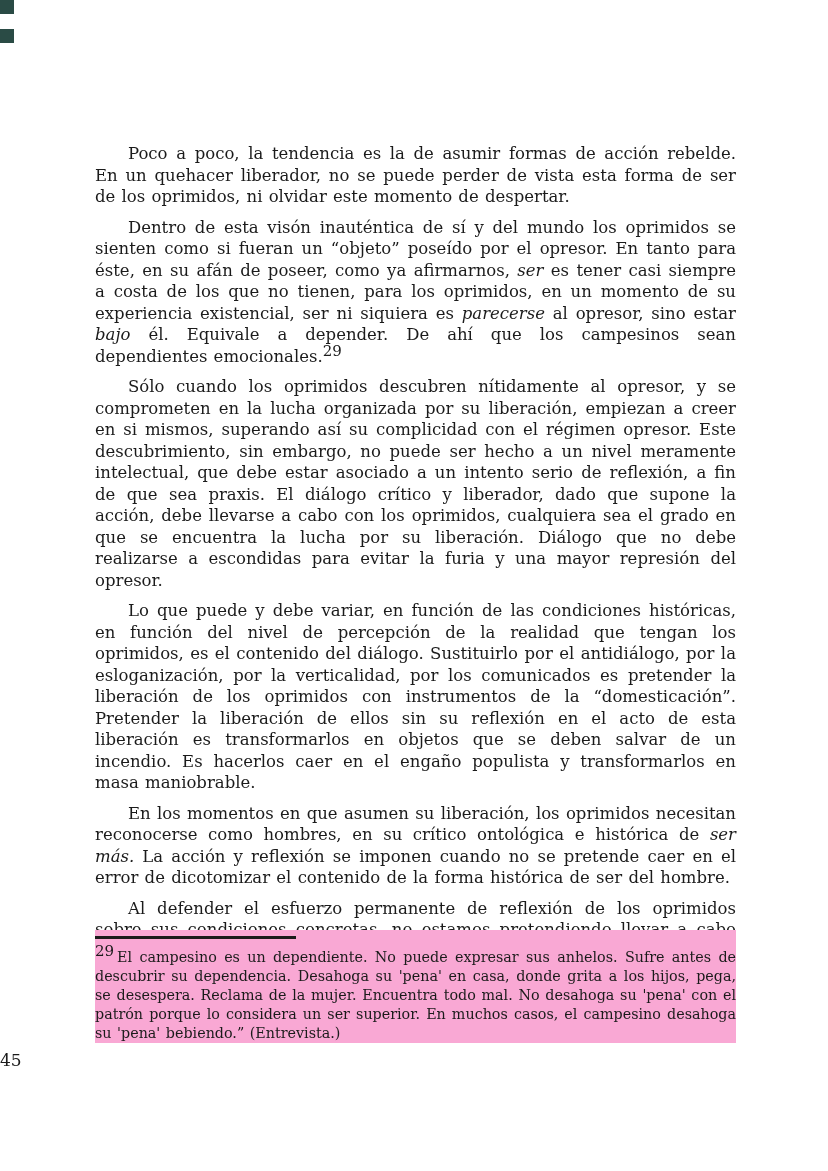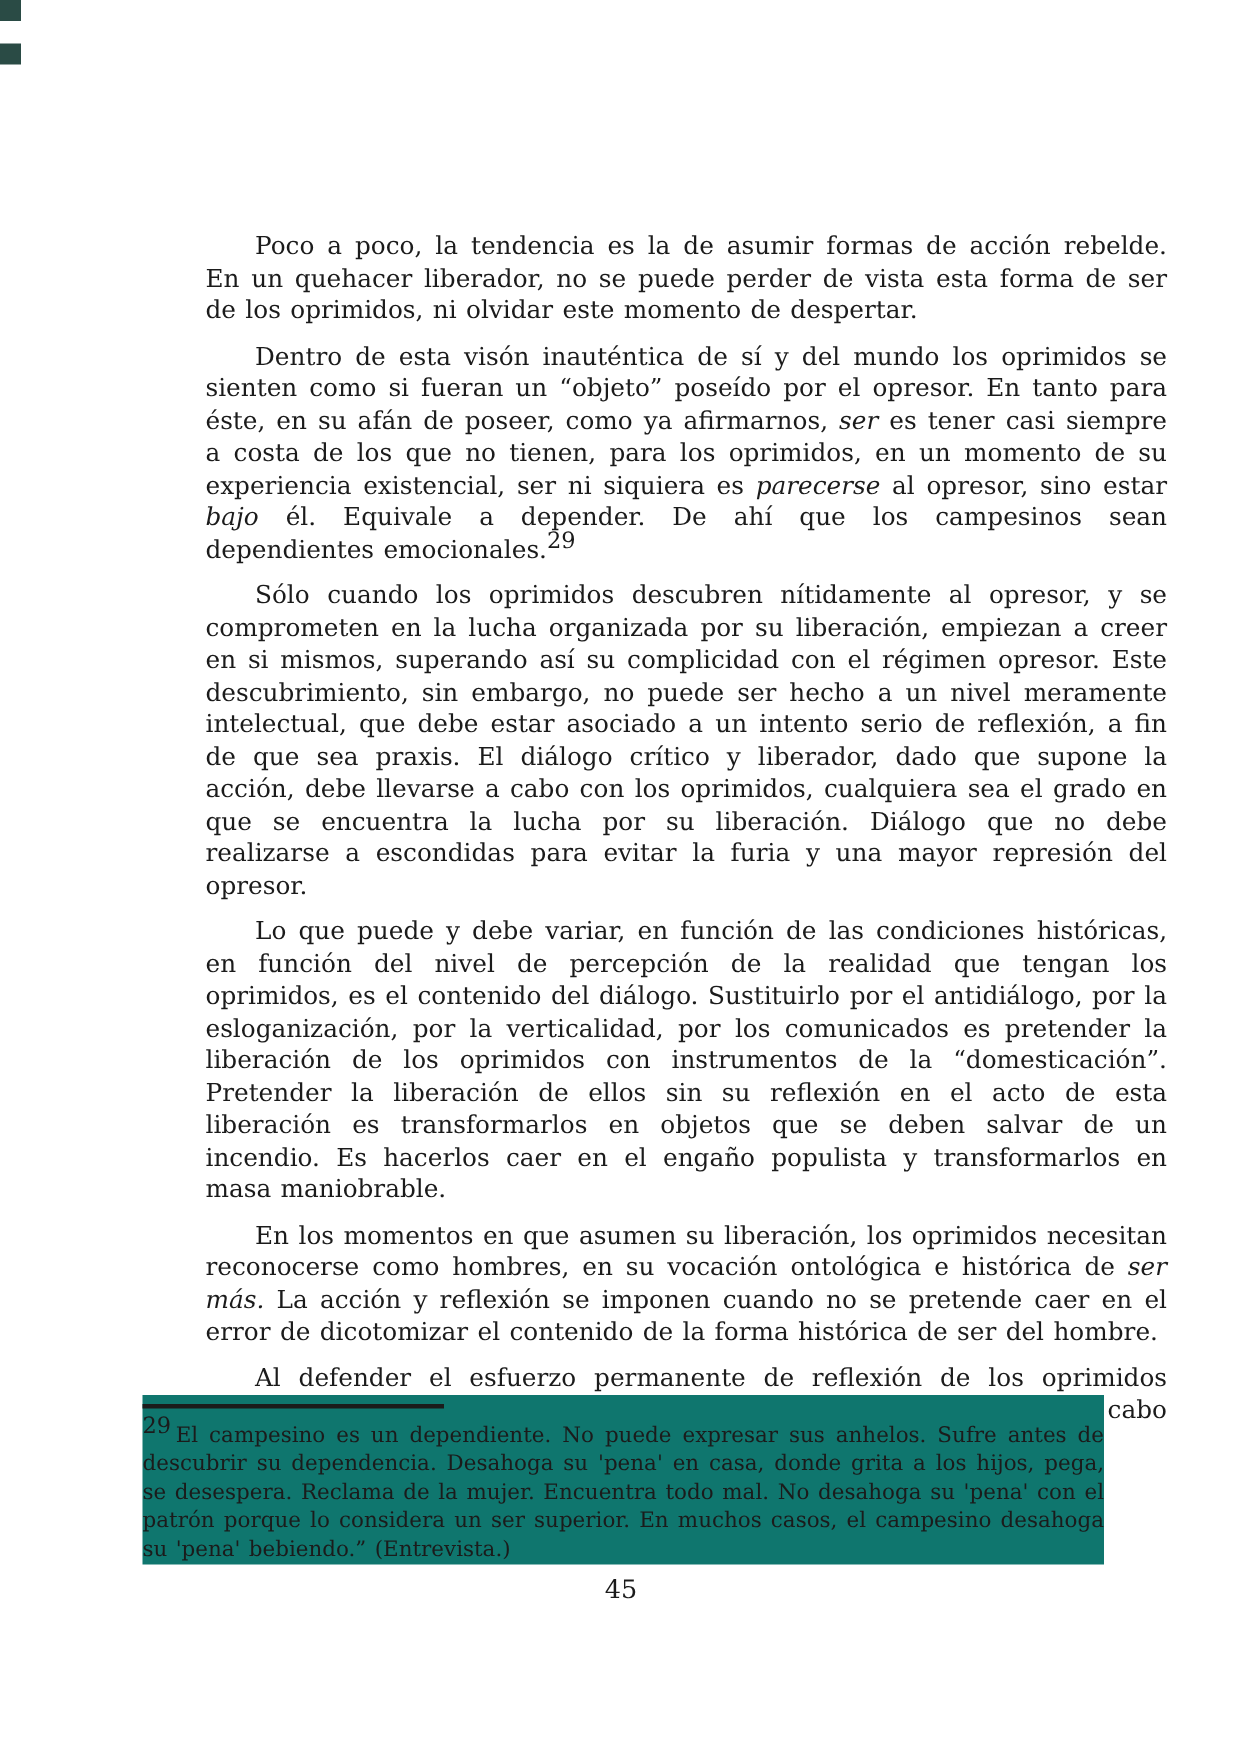"Poco a poco, la tendencia" .body-text { margin-left: 42px -> none; top: 153px -> 143px }
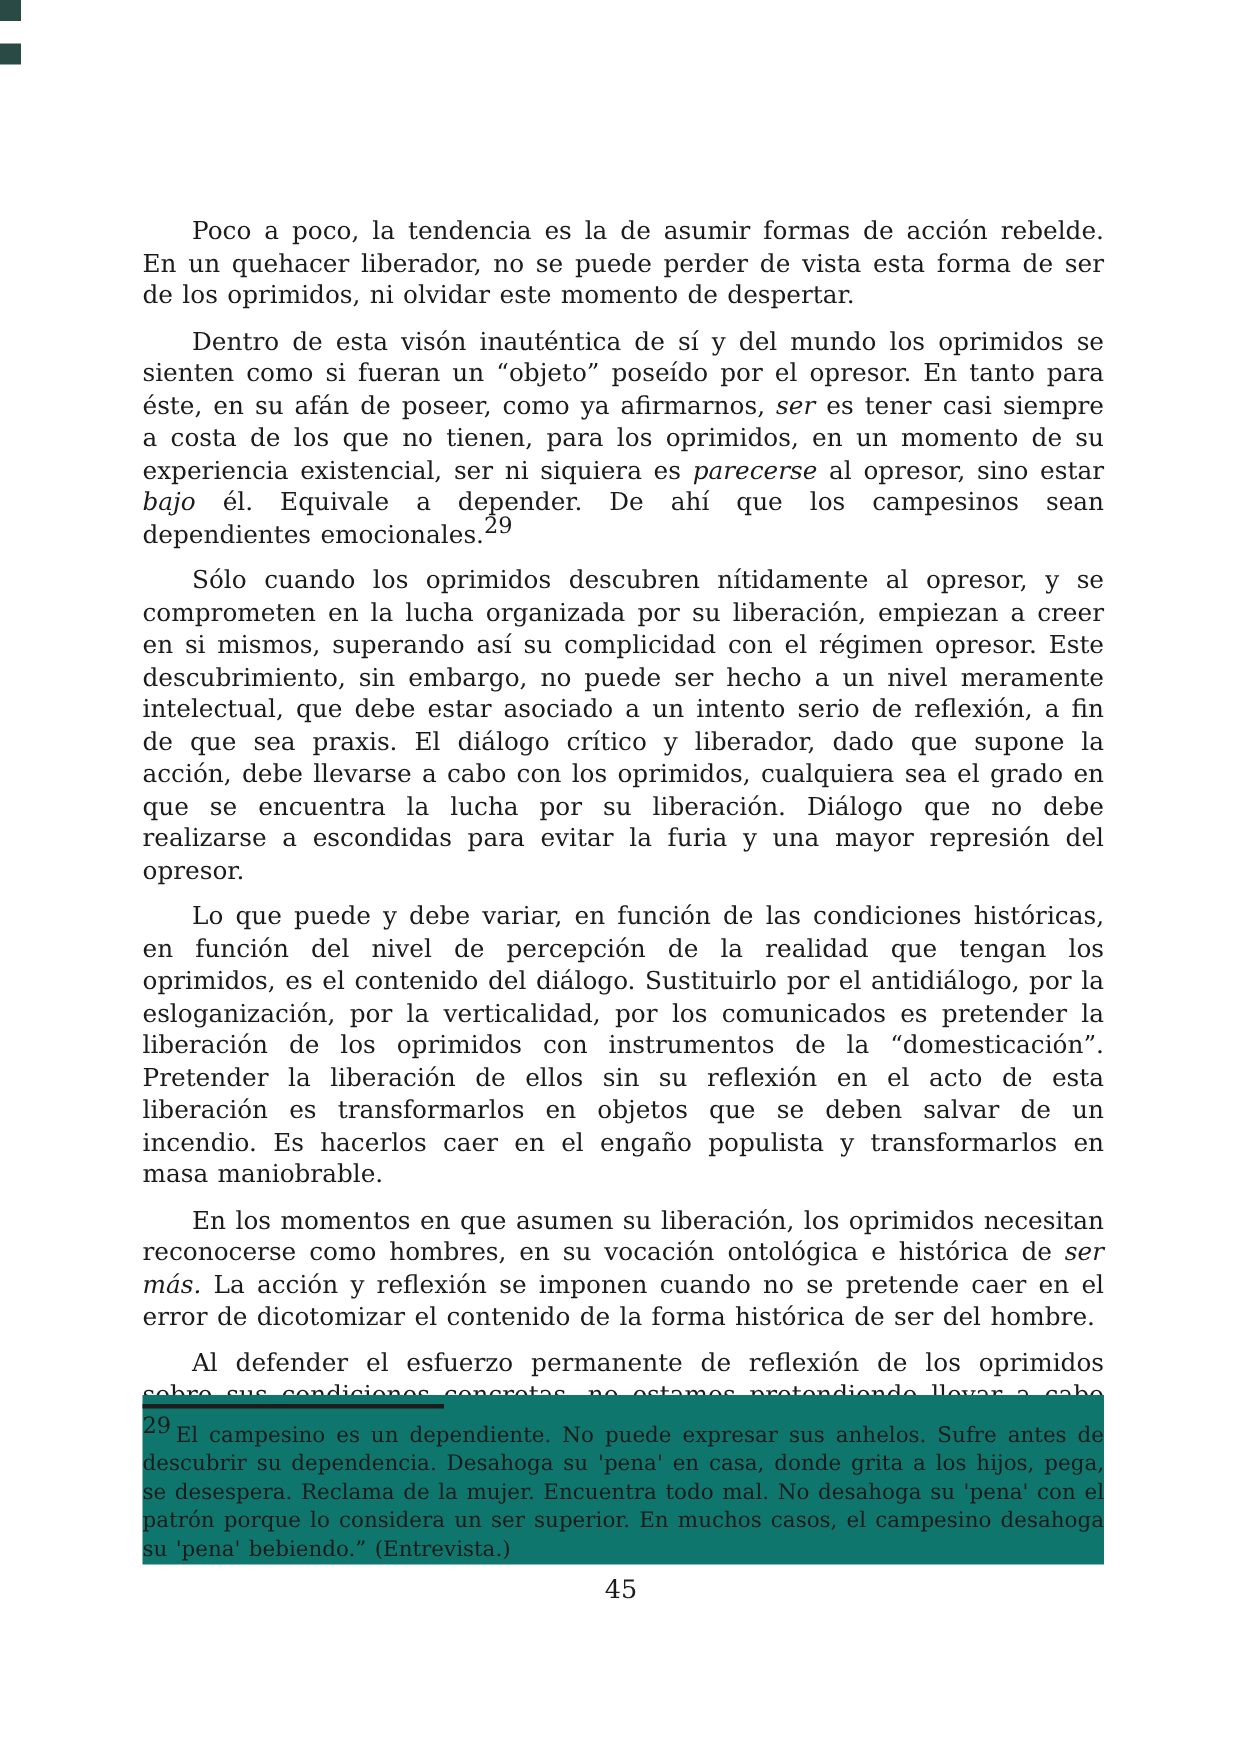"En los momentos en que" span { text: vocación -> crítico }
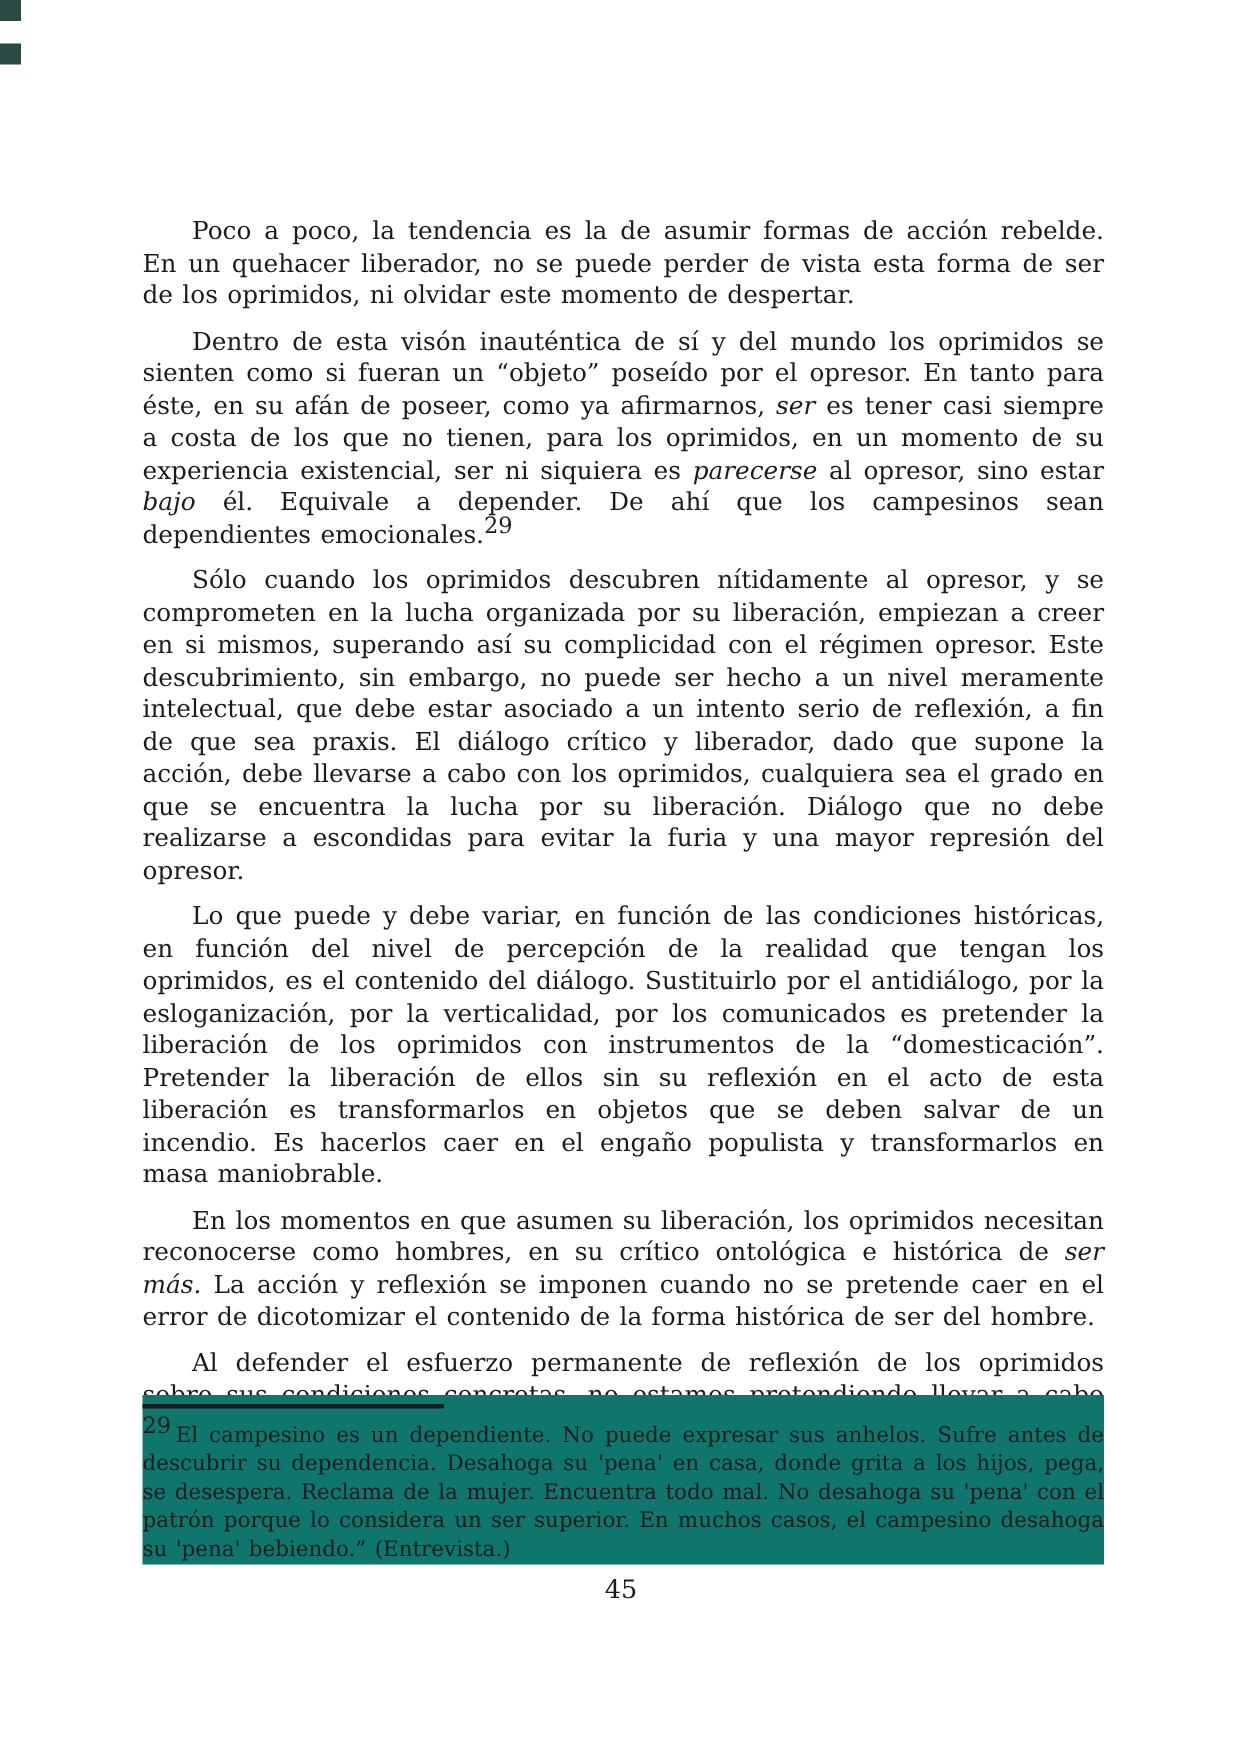"29 El campesino es un" .footnote { background: #0f766e -> #f9a8d4 }
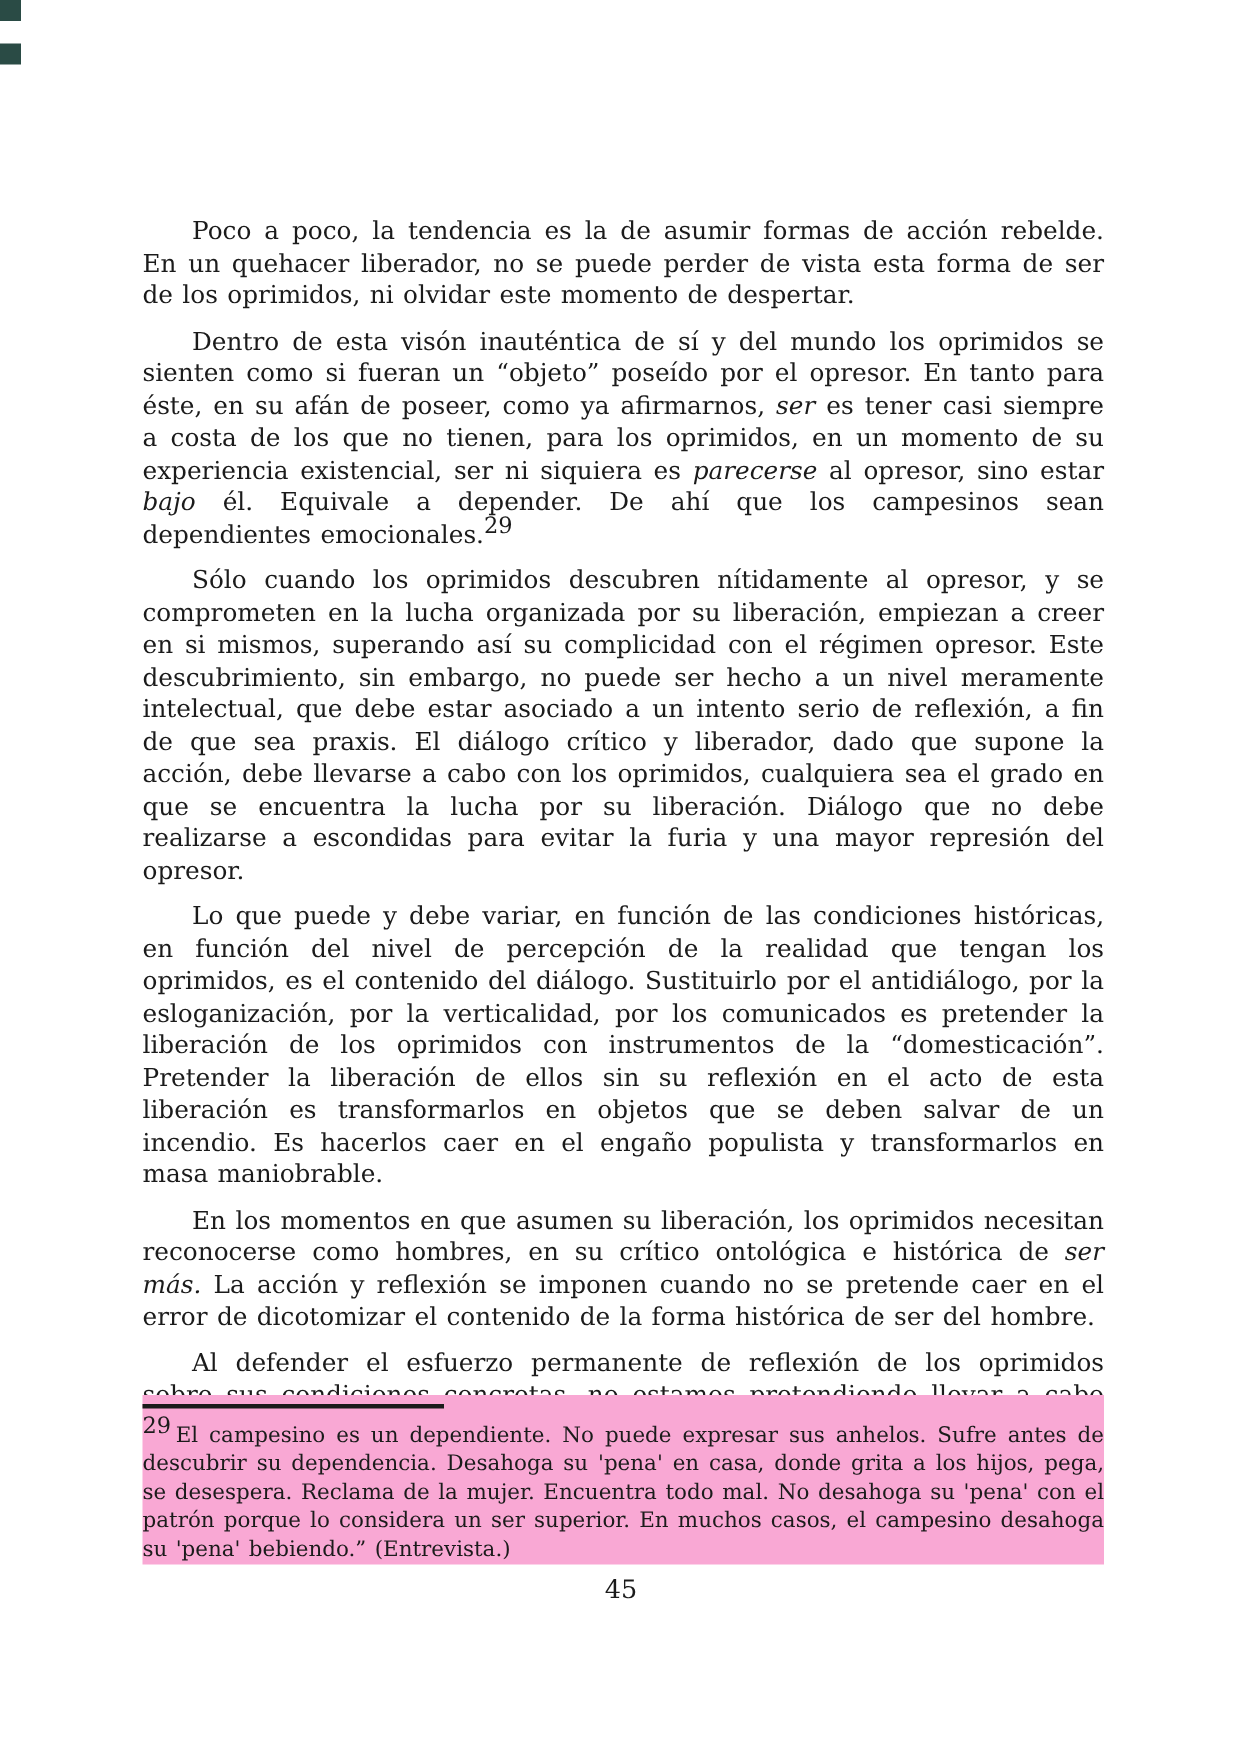"45" .page-number { text-align: center -> none }
